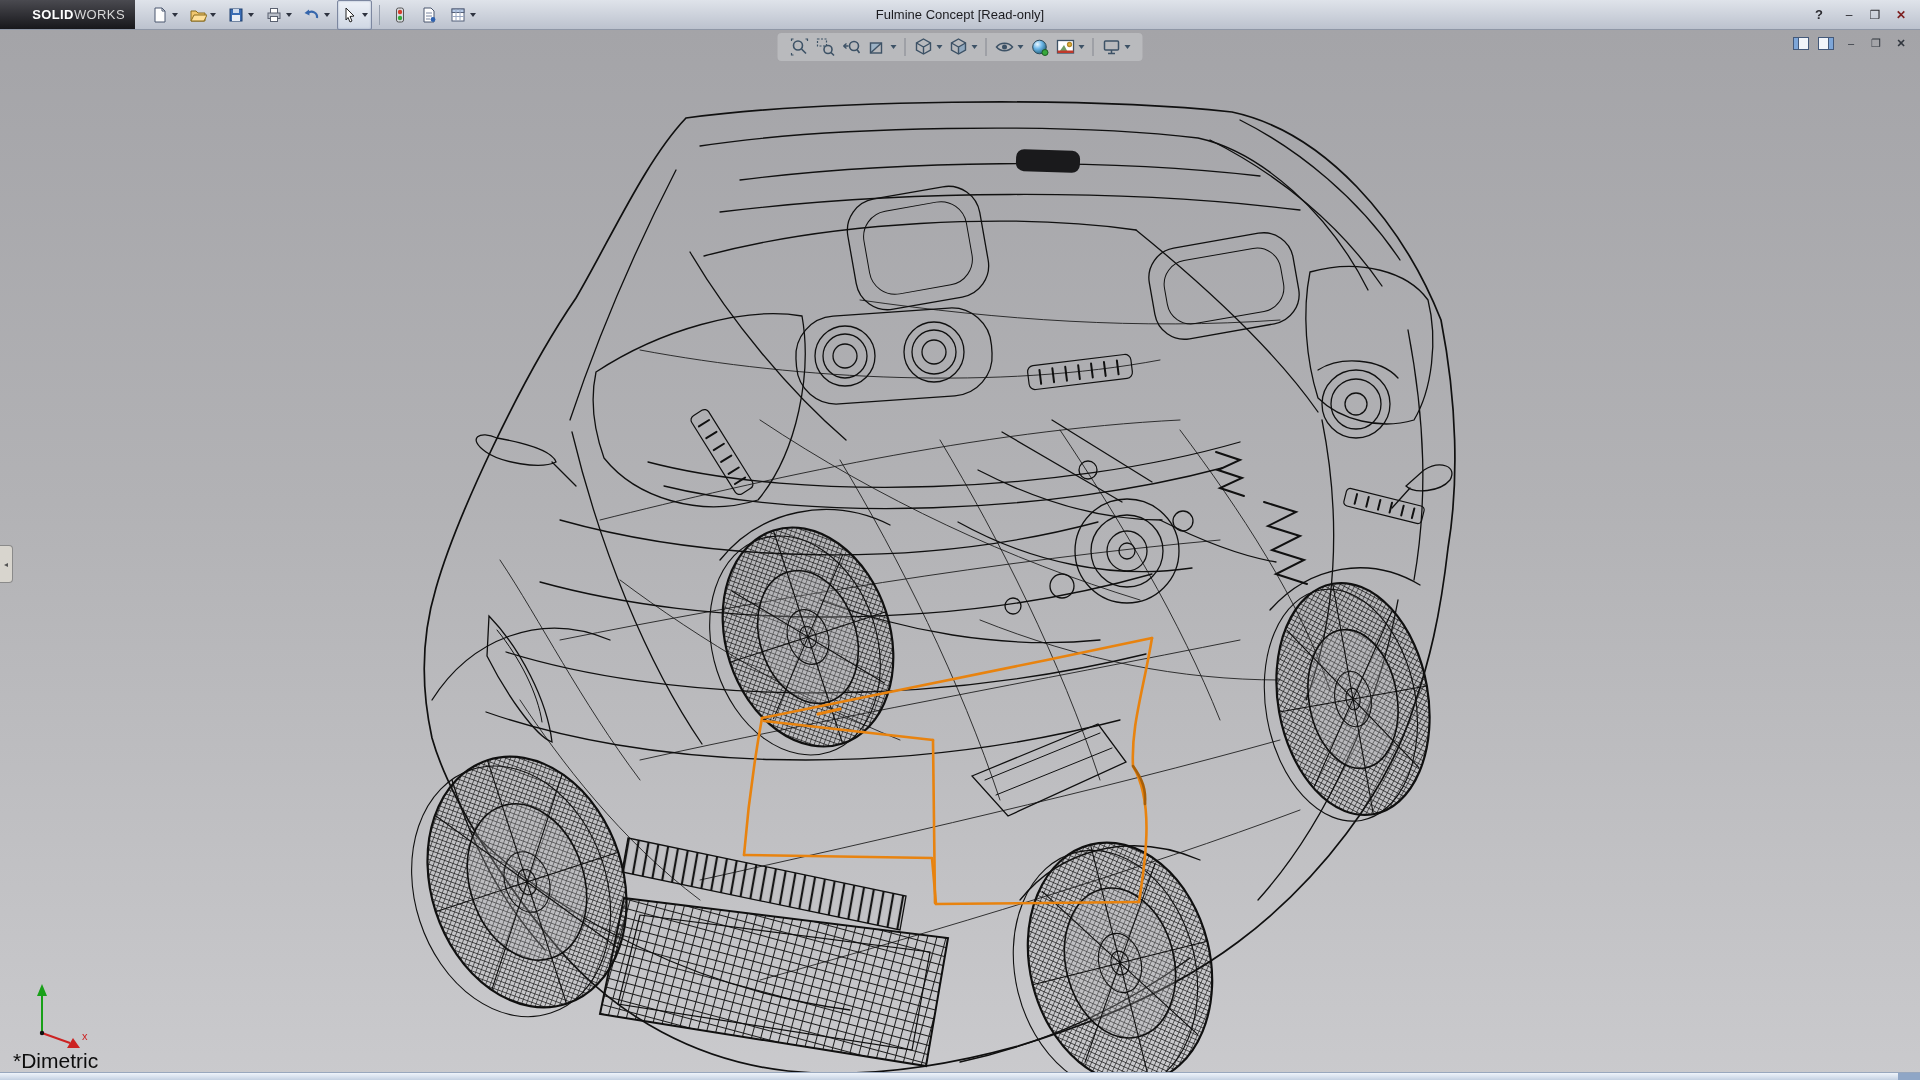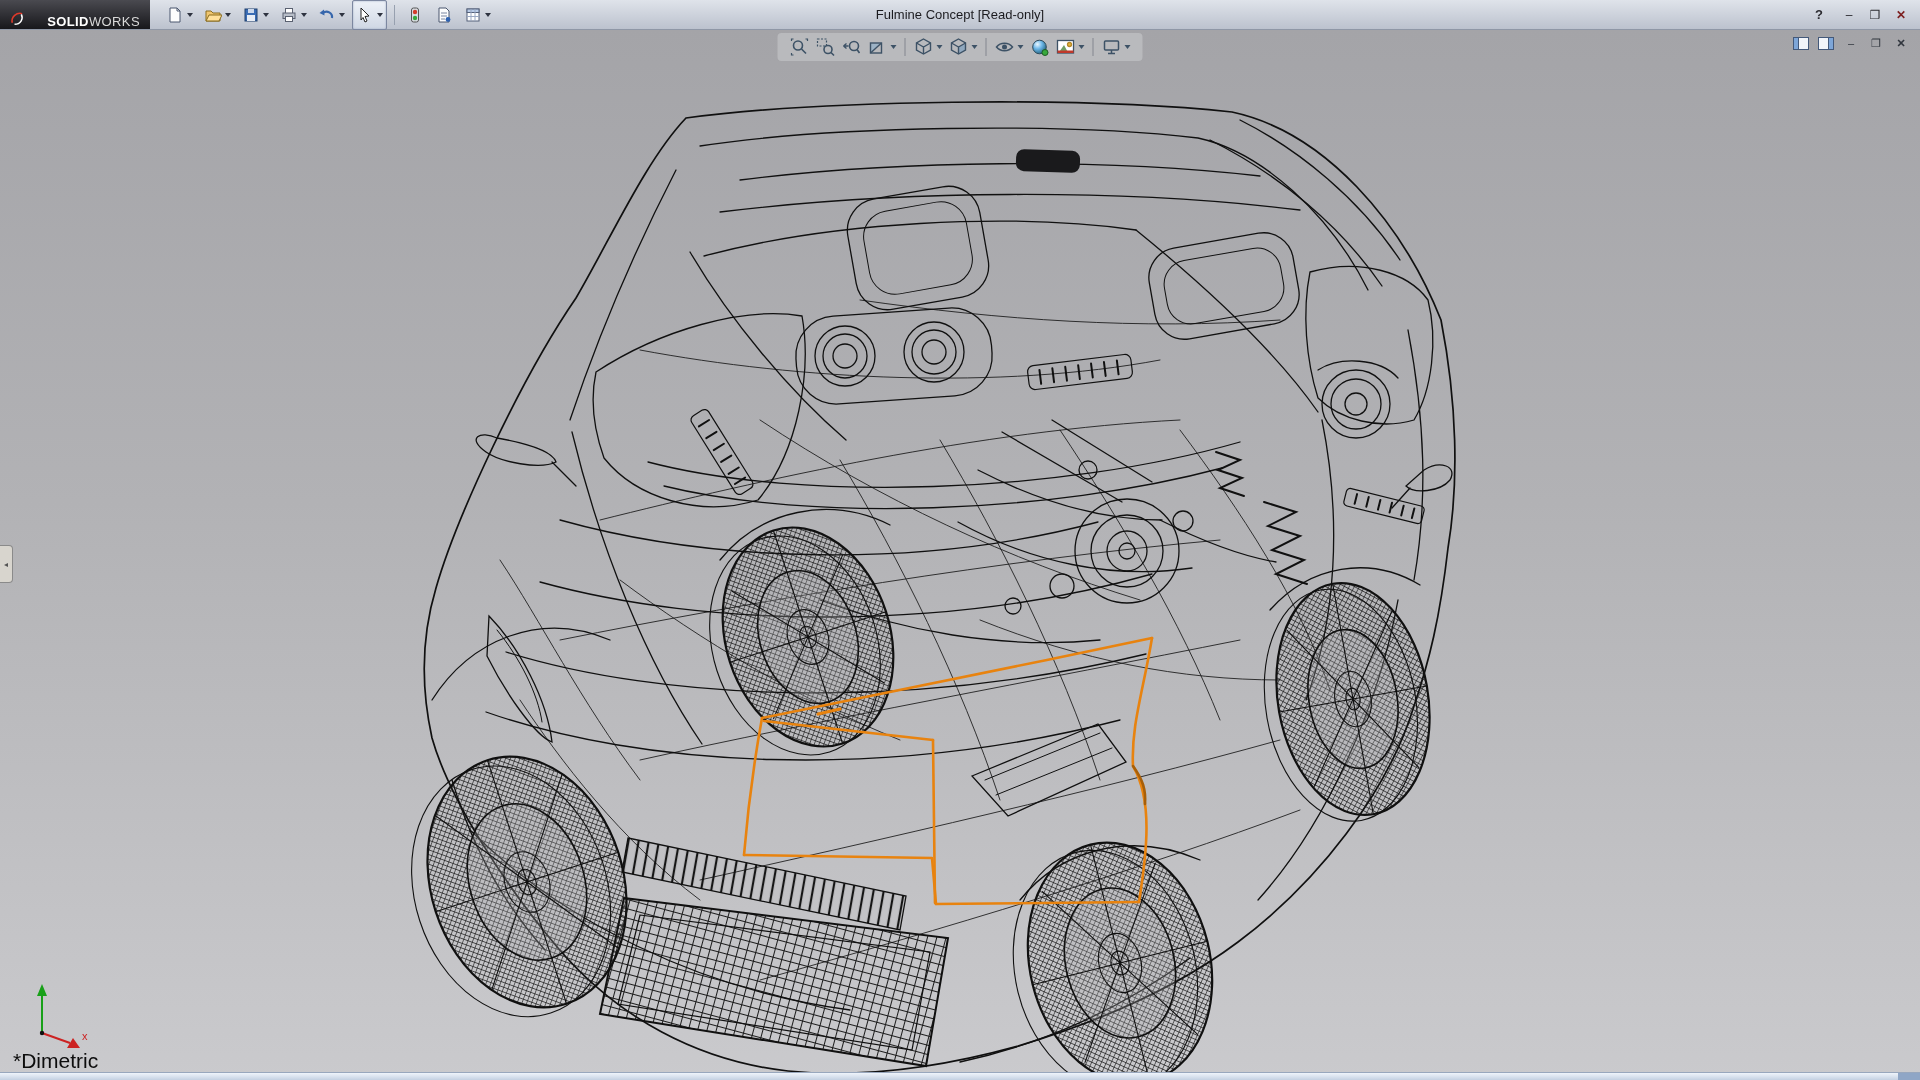"SOLIDWORKS" .logo { align-items: flex-end -> center; width: 150px -> 135px }
